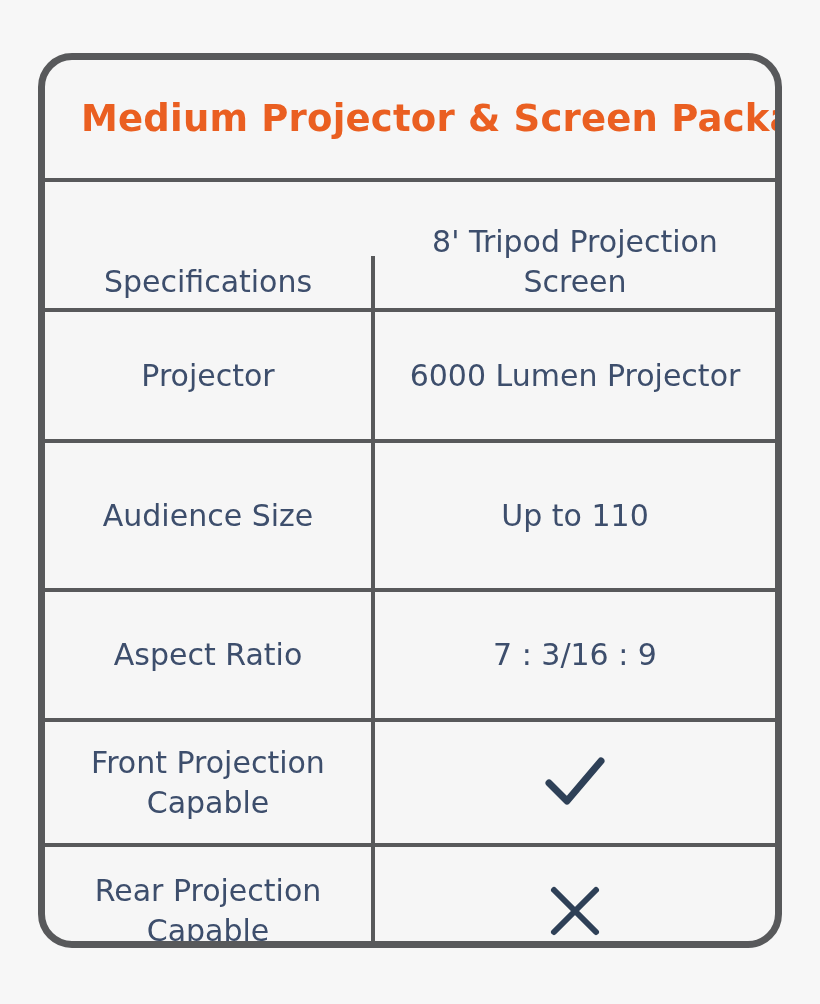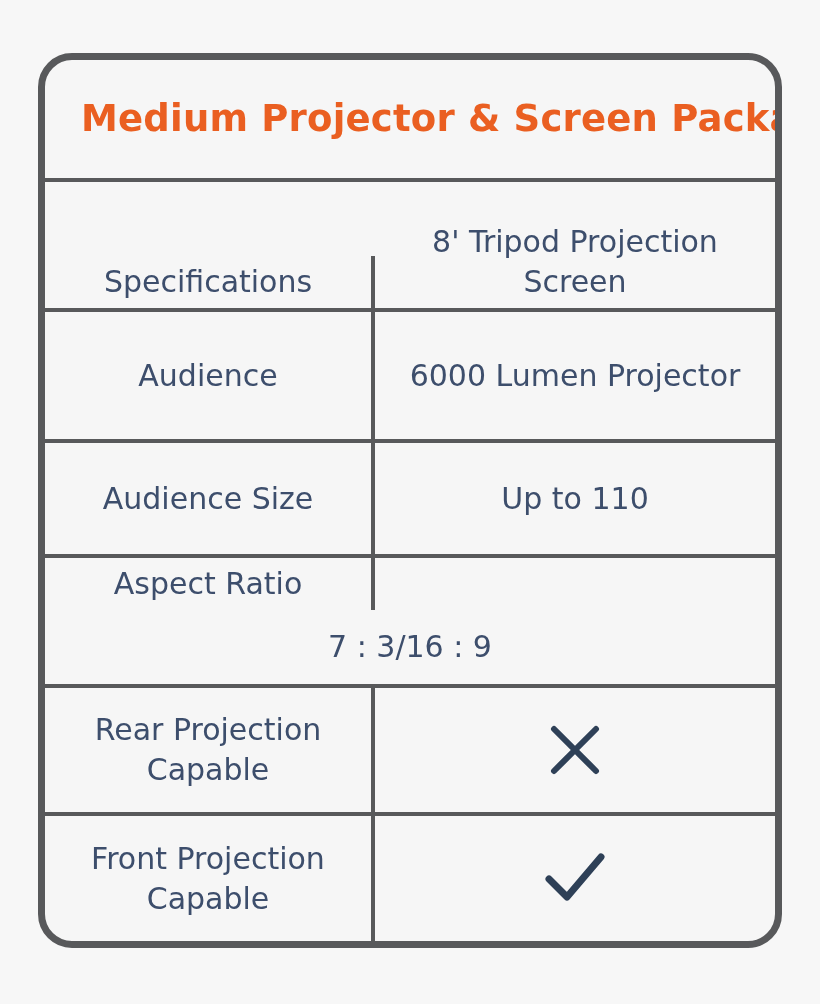"Audience" div.cell { text: Audience -> Projector }
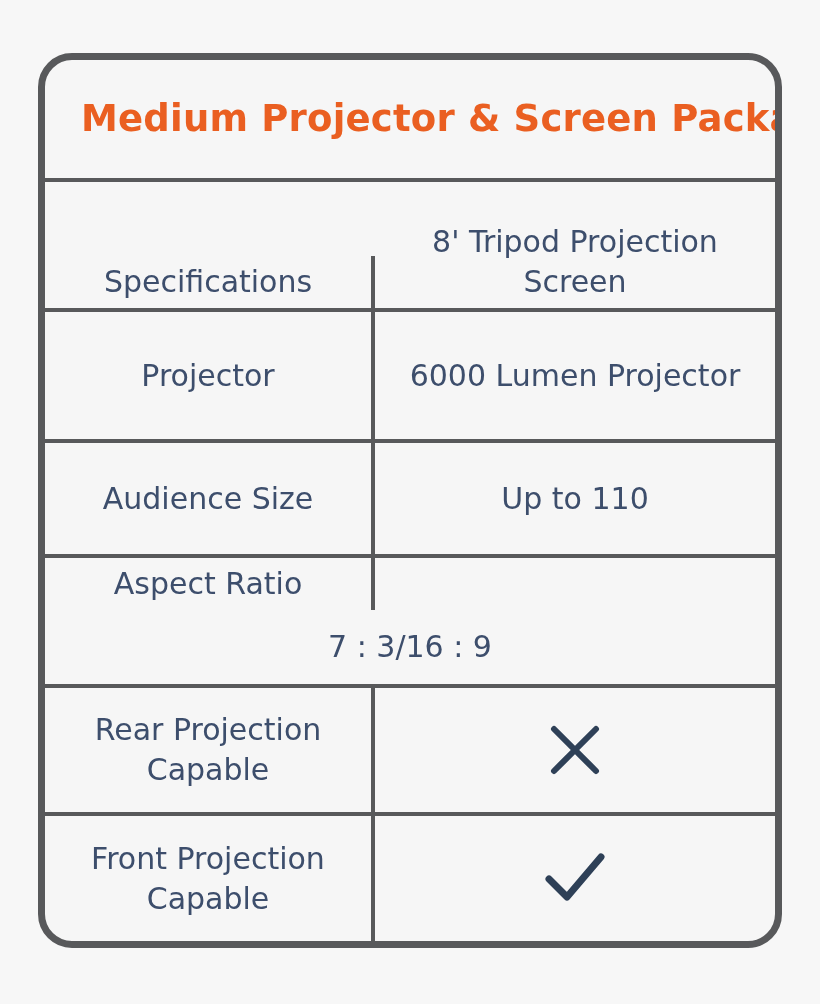"Audience Size" .row-aud { height: 115px -> 149px }
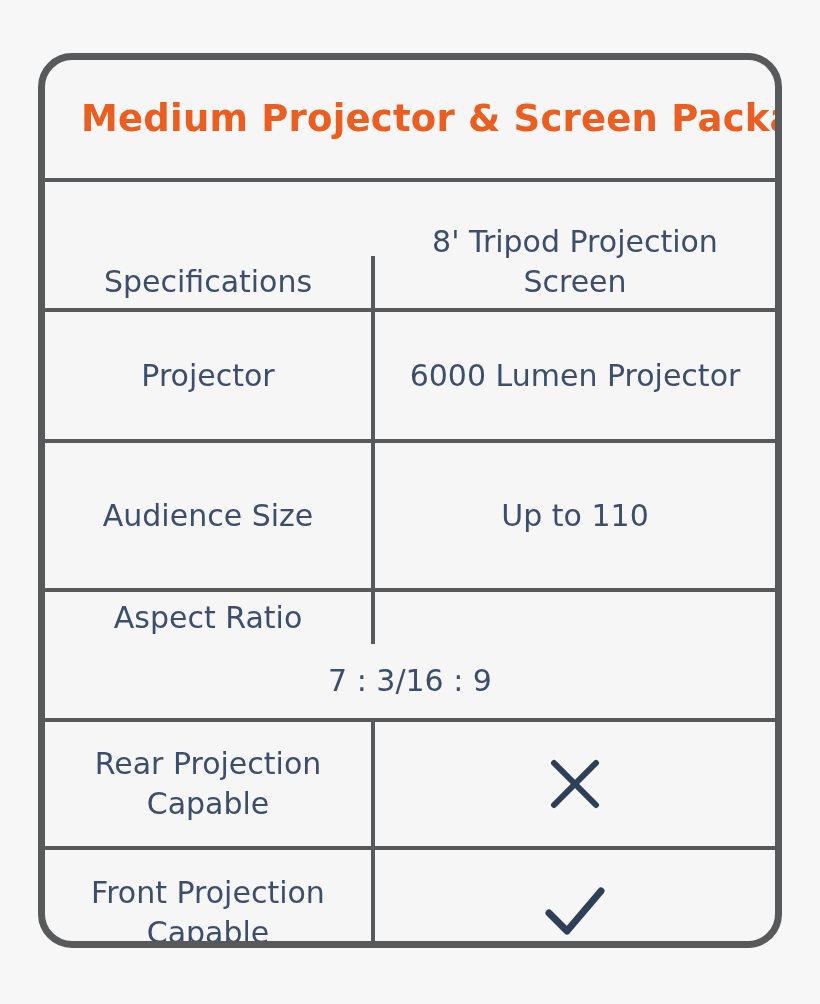"Aspect Ratio" .row-aspect { flex-direction: column -> none }
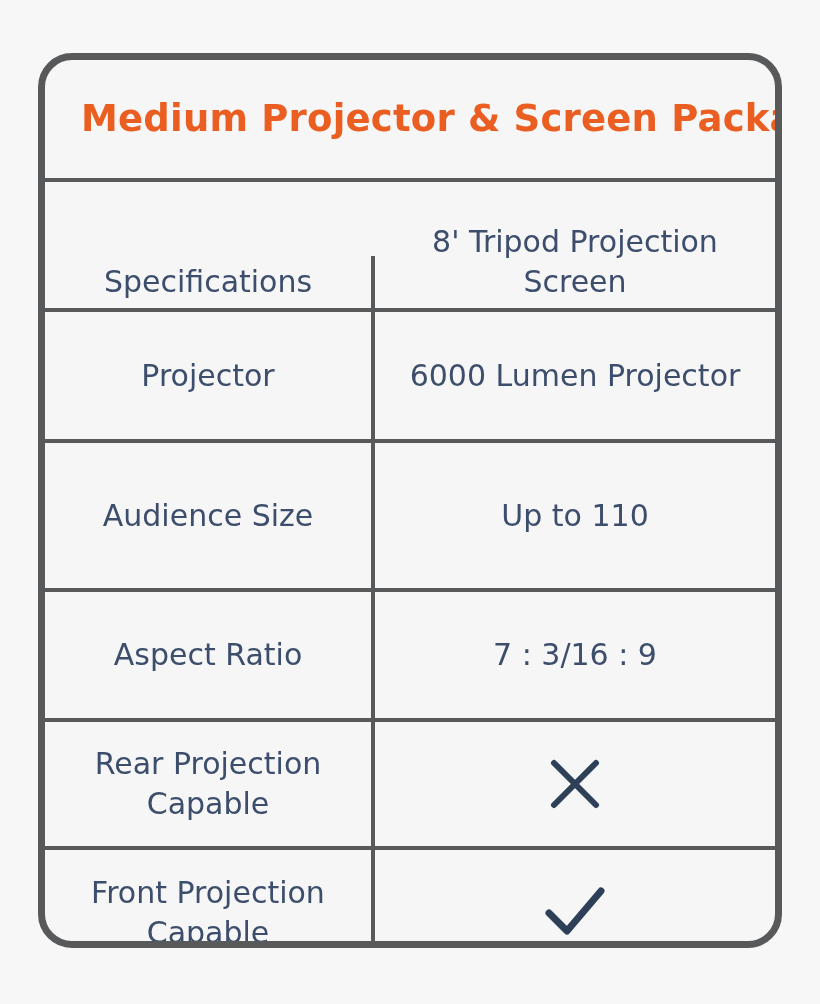"Rear Projection Capable" div.row { order: before "Front Projection Capable" -> after "Front Projection Capable" }
